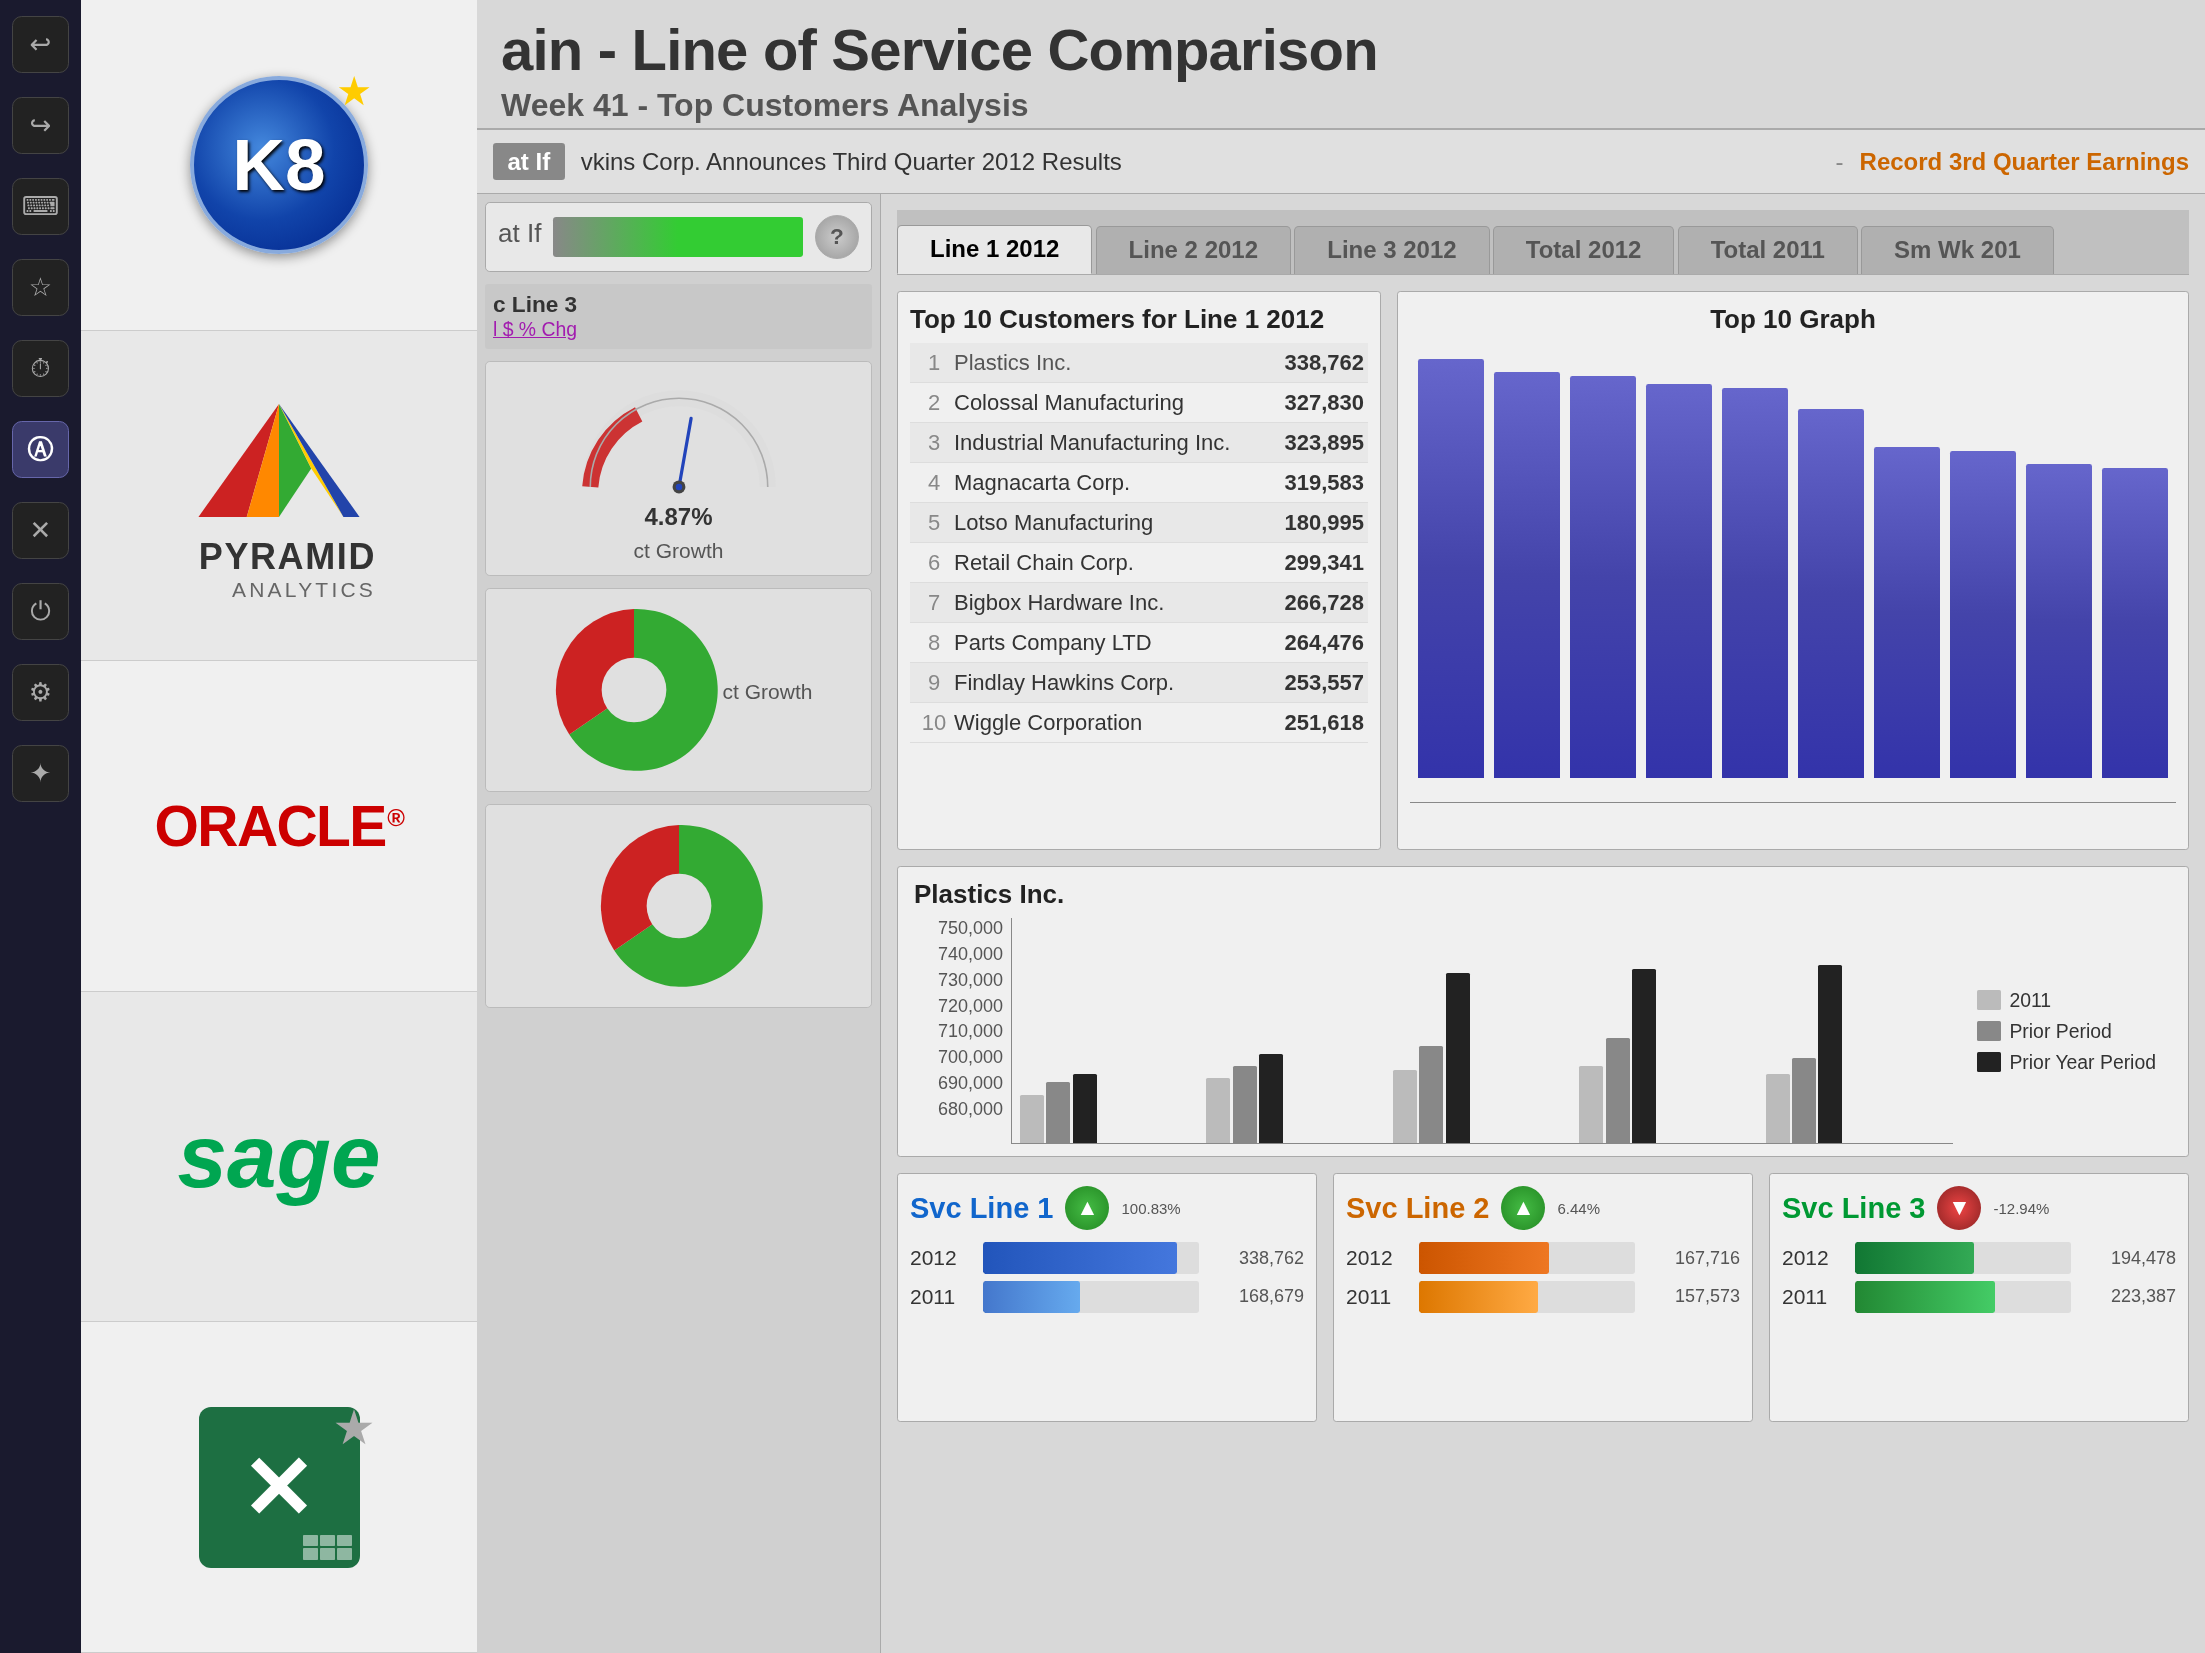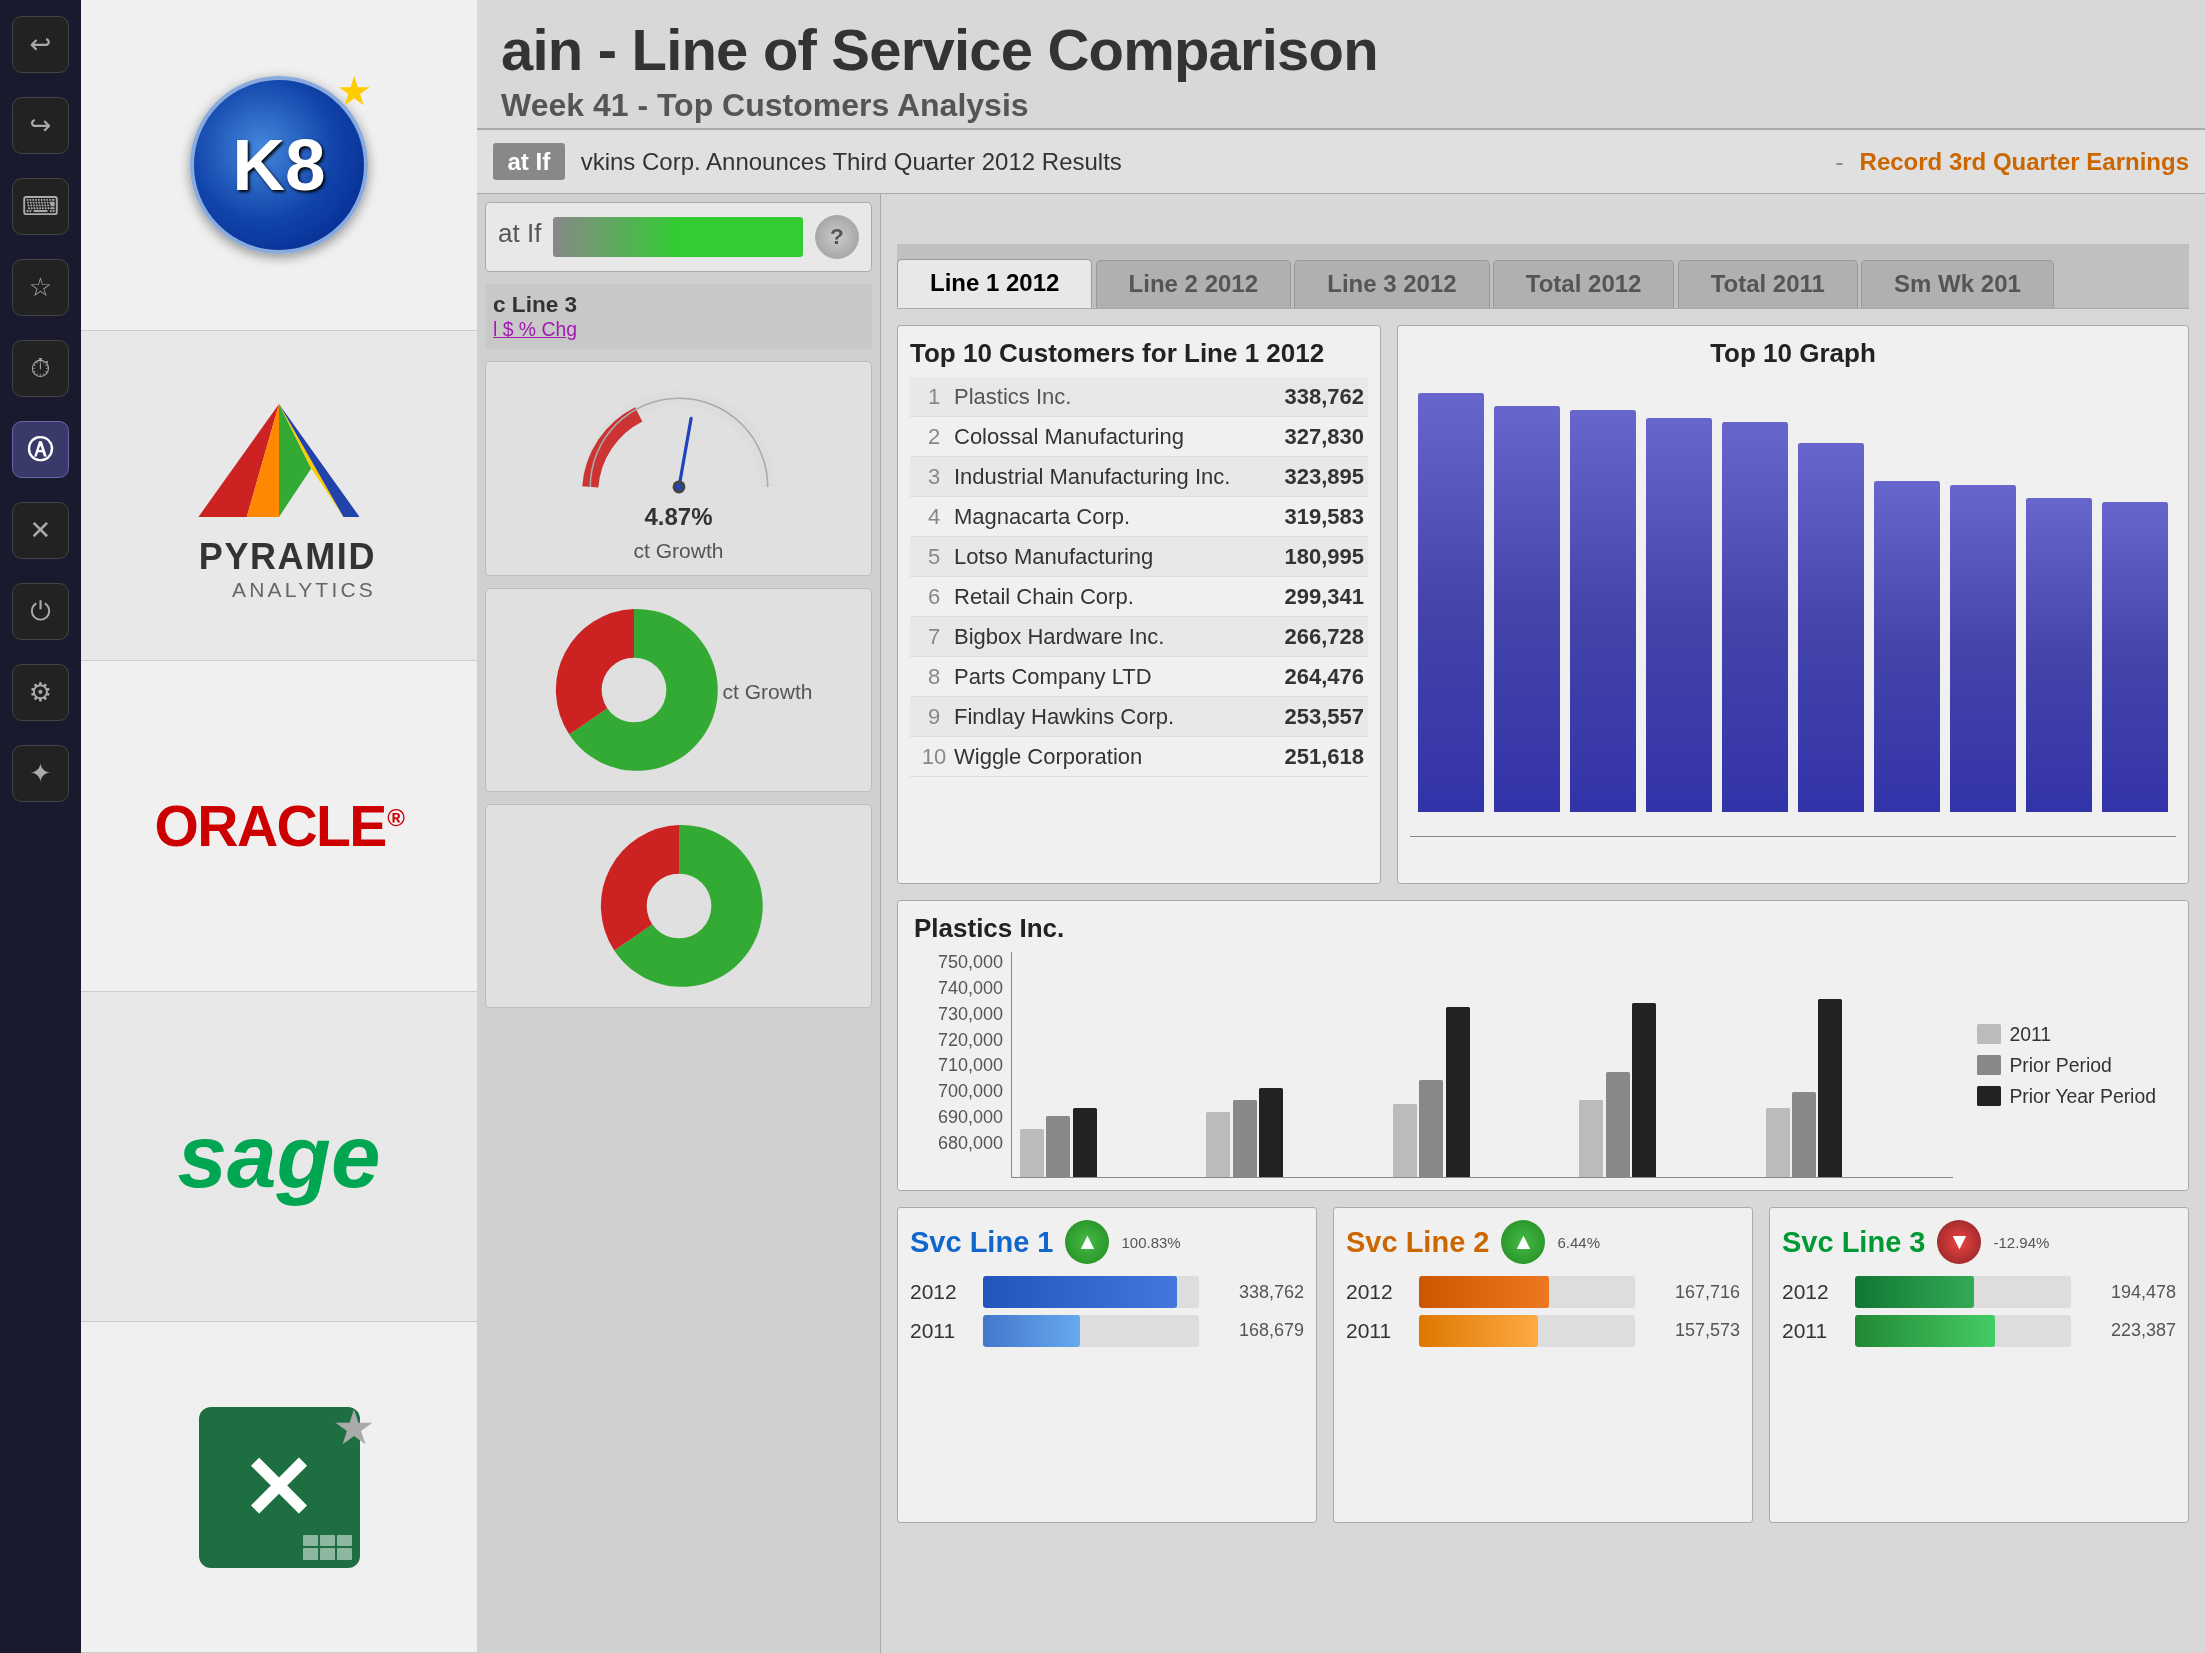"Line 1 2012" .tab-bar { margin-top: 34px -> none }
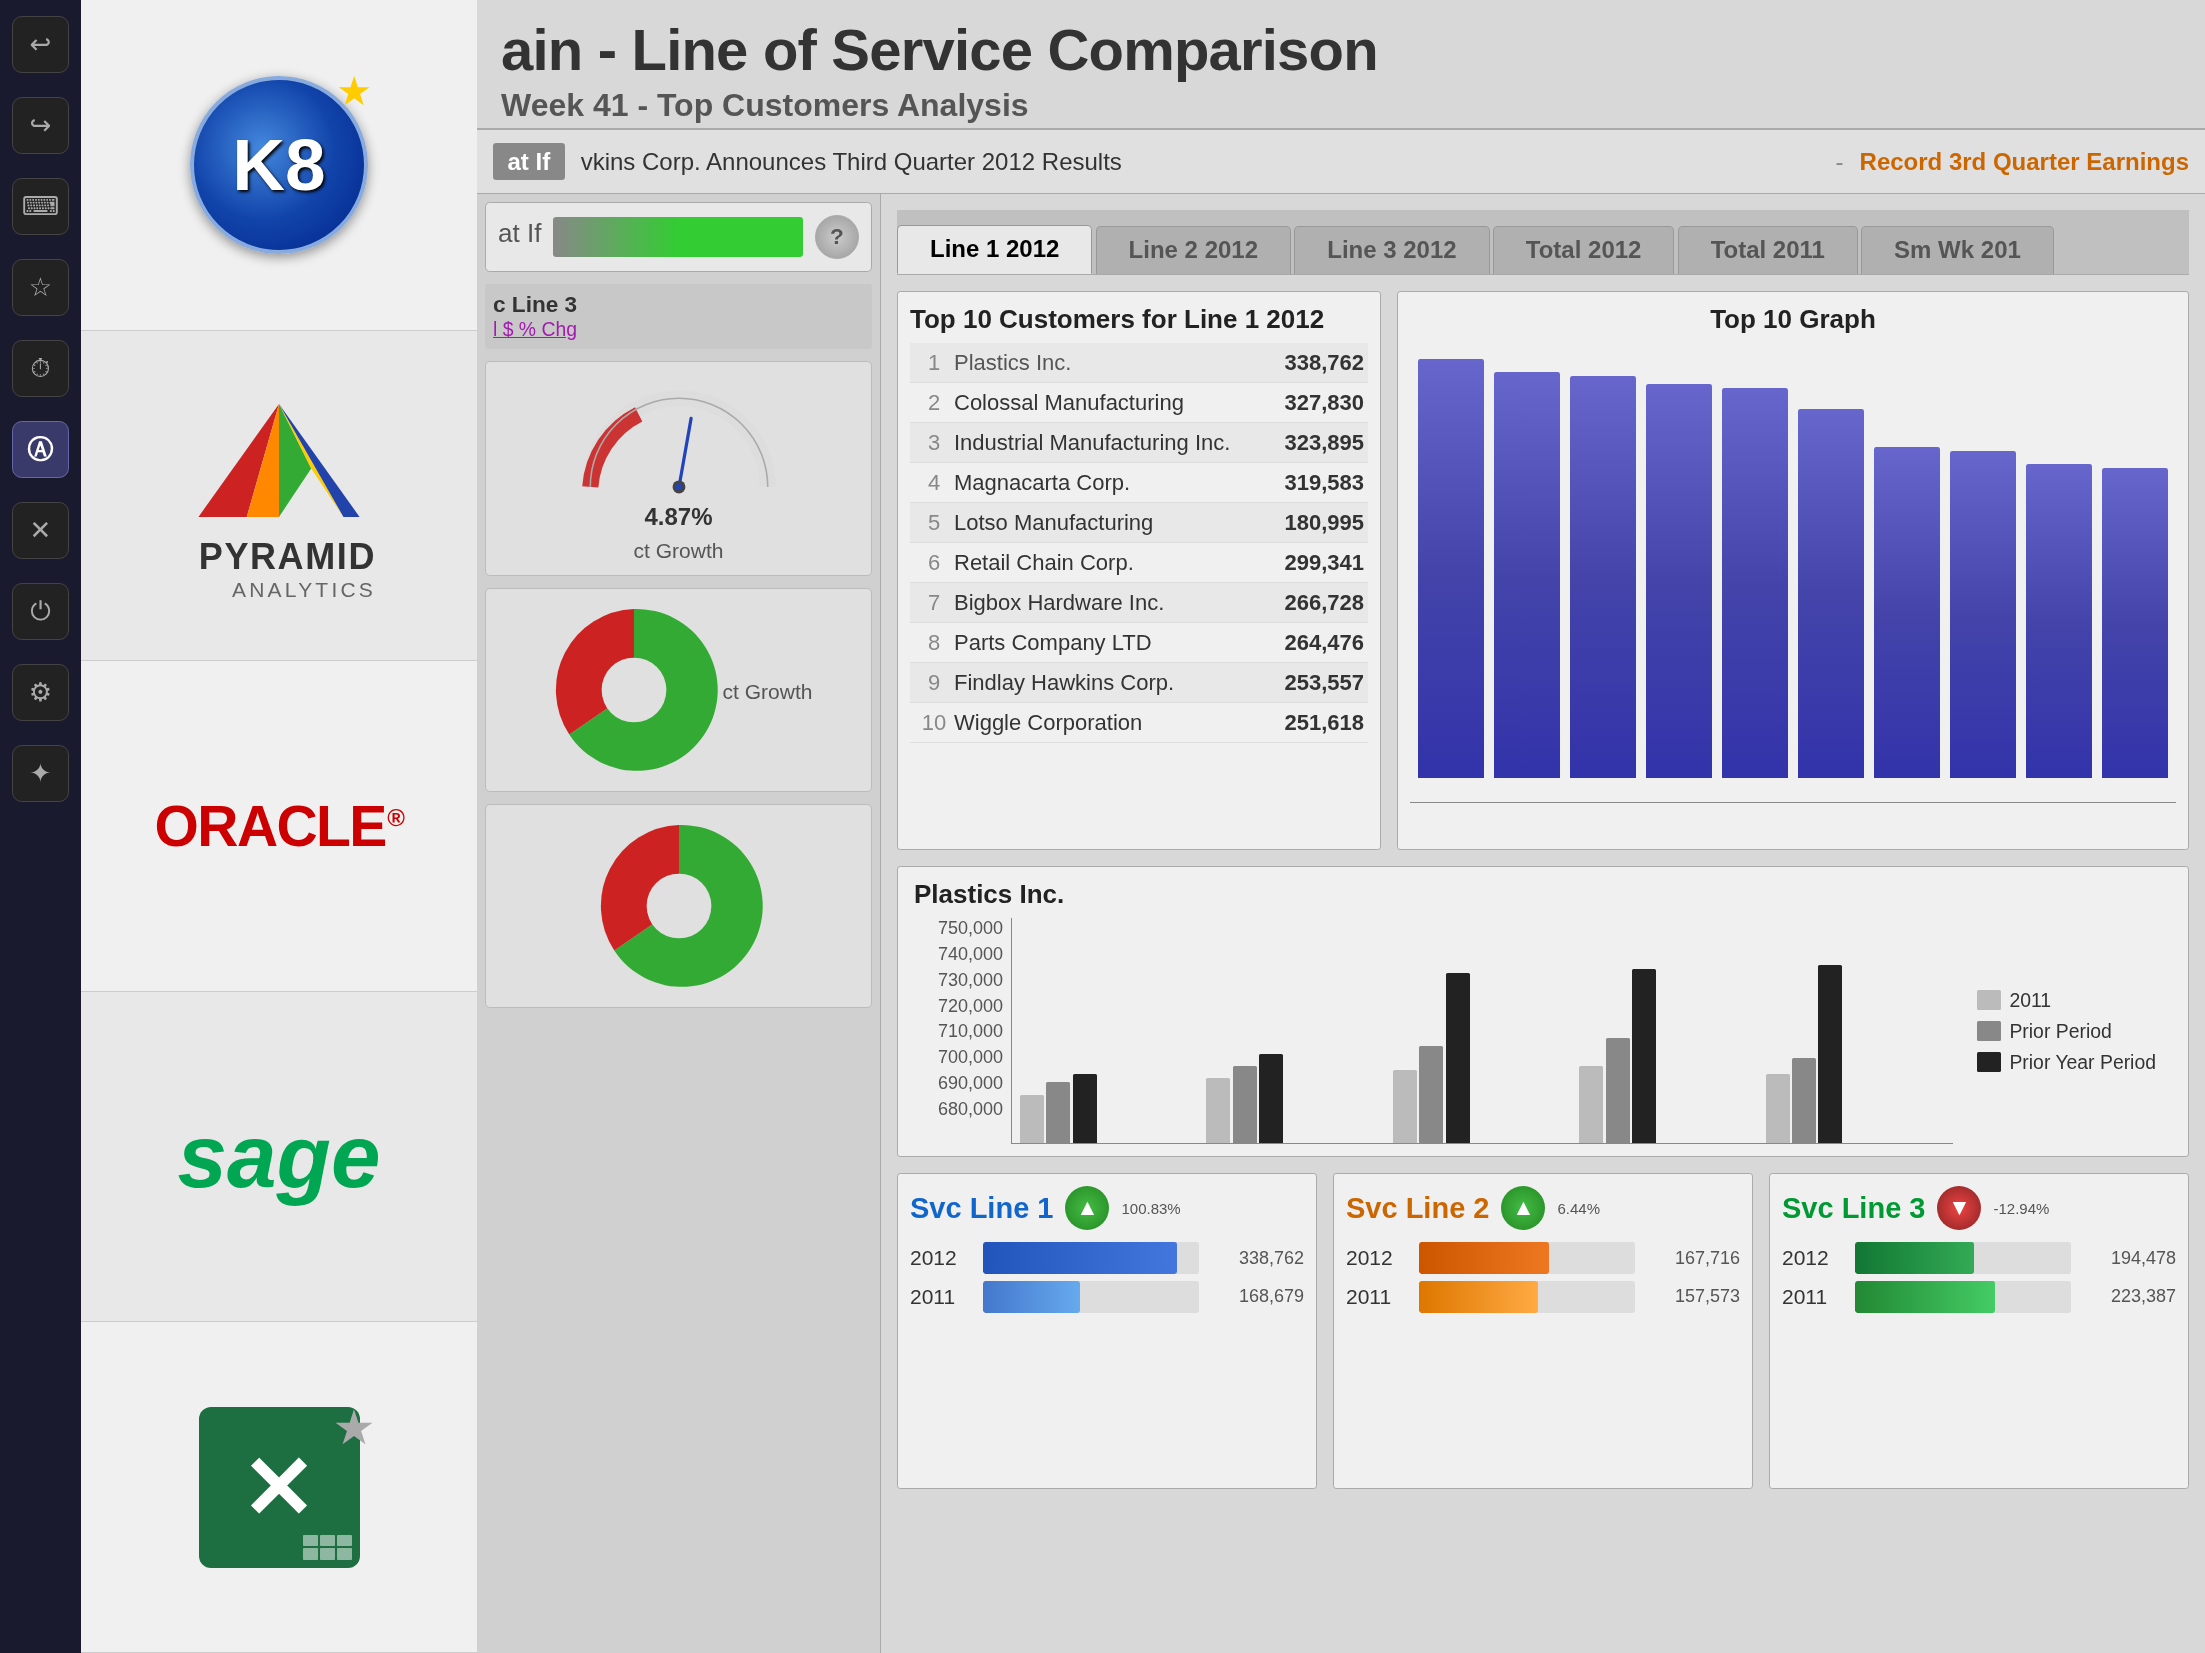"Svc Line 1" .bottom-section { height: 316px -> 249px }
